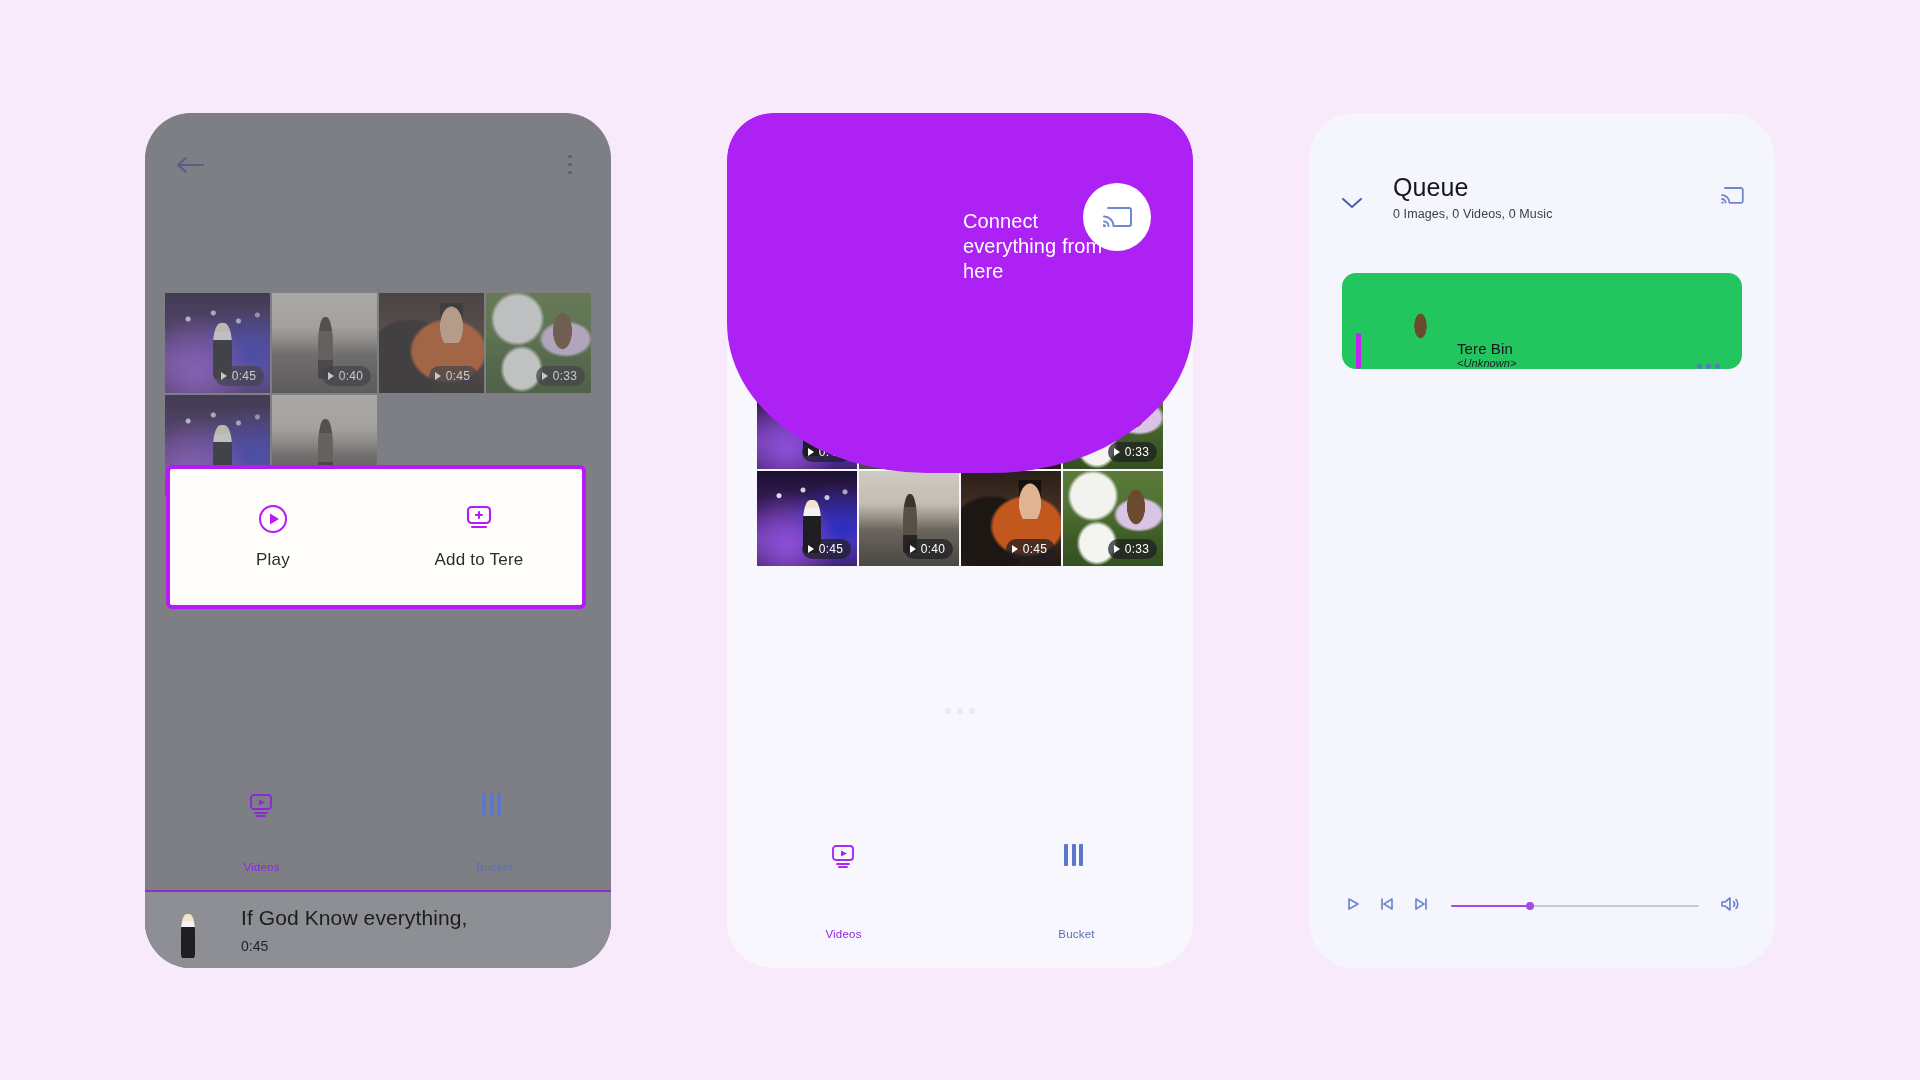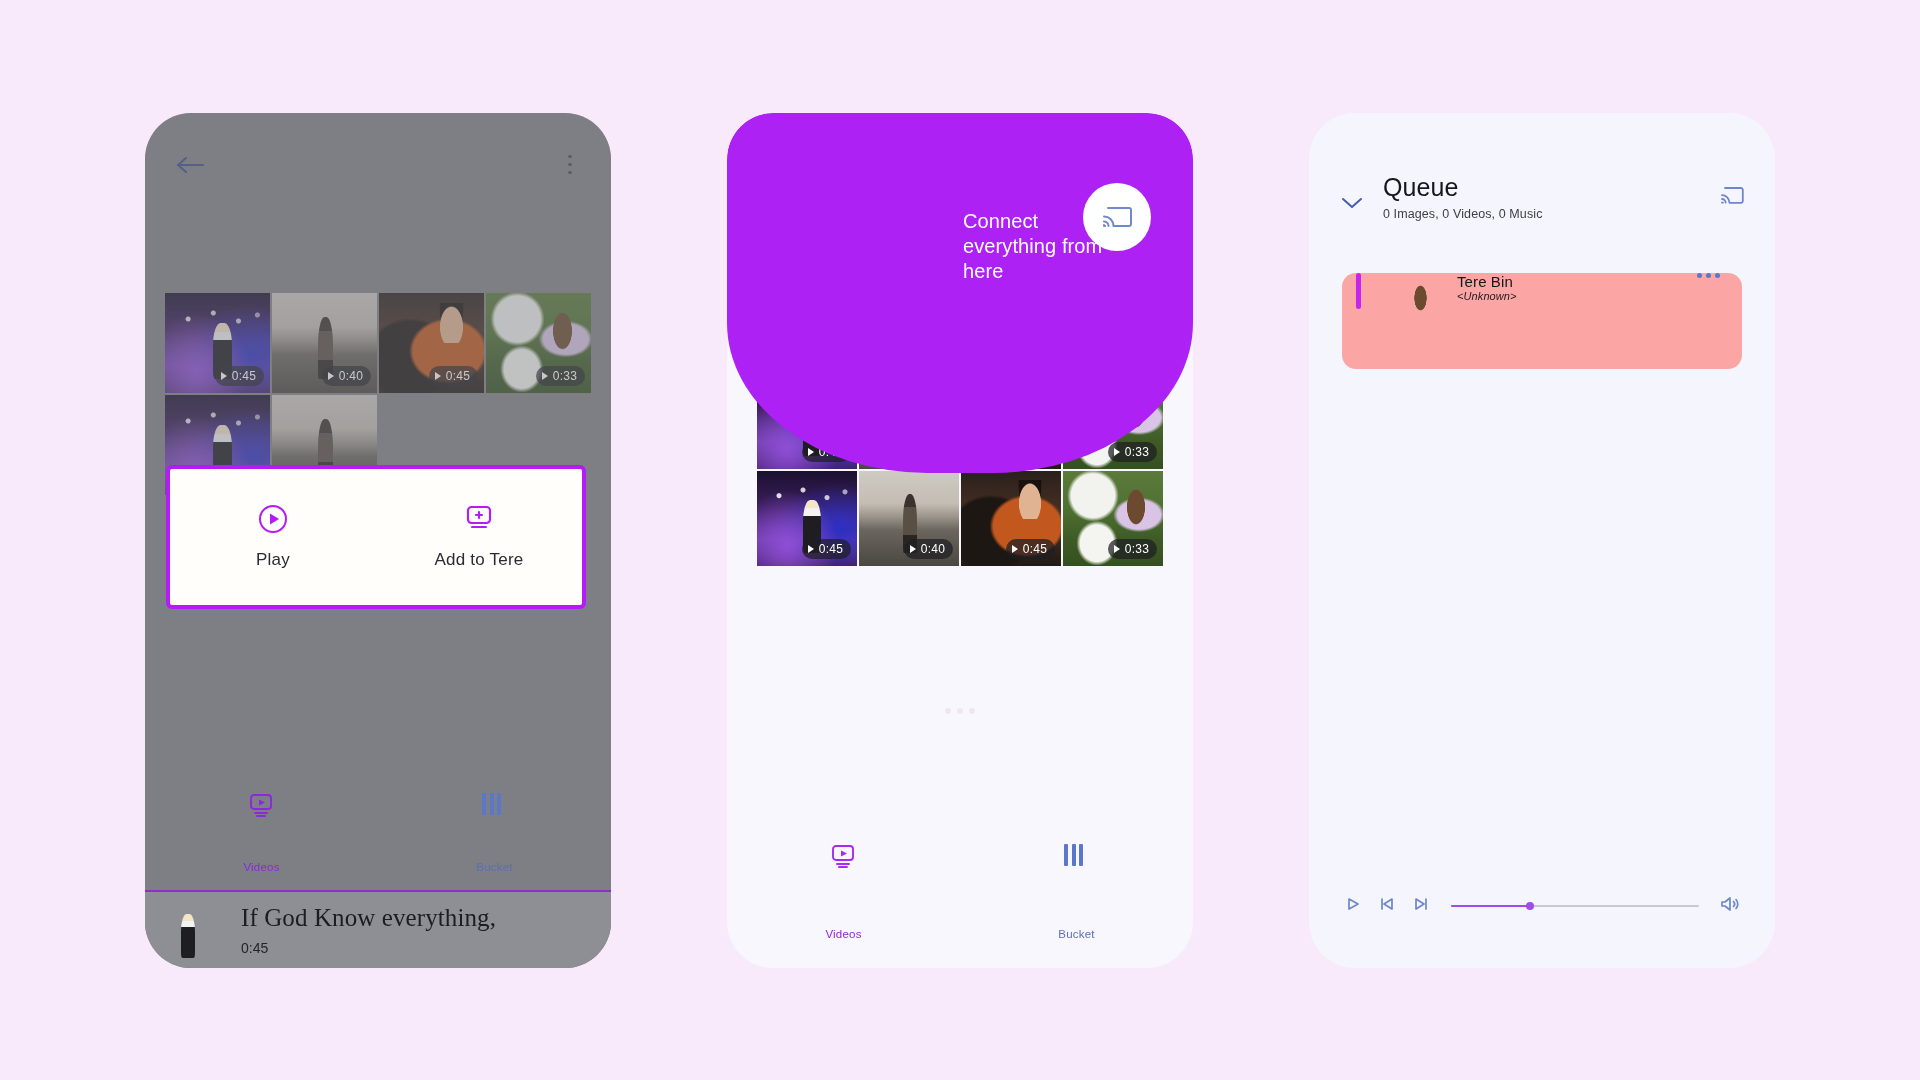"Queue" .p3-title-wrap { margin-left: 18px -> 28px }
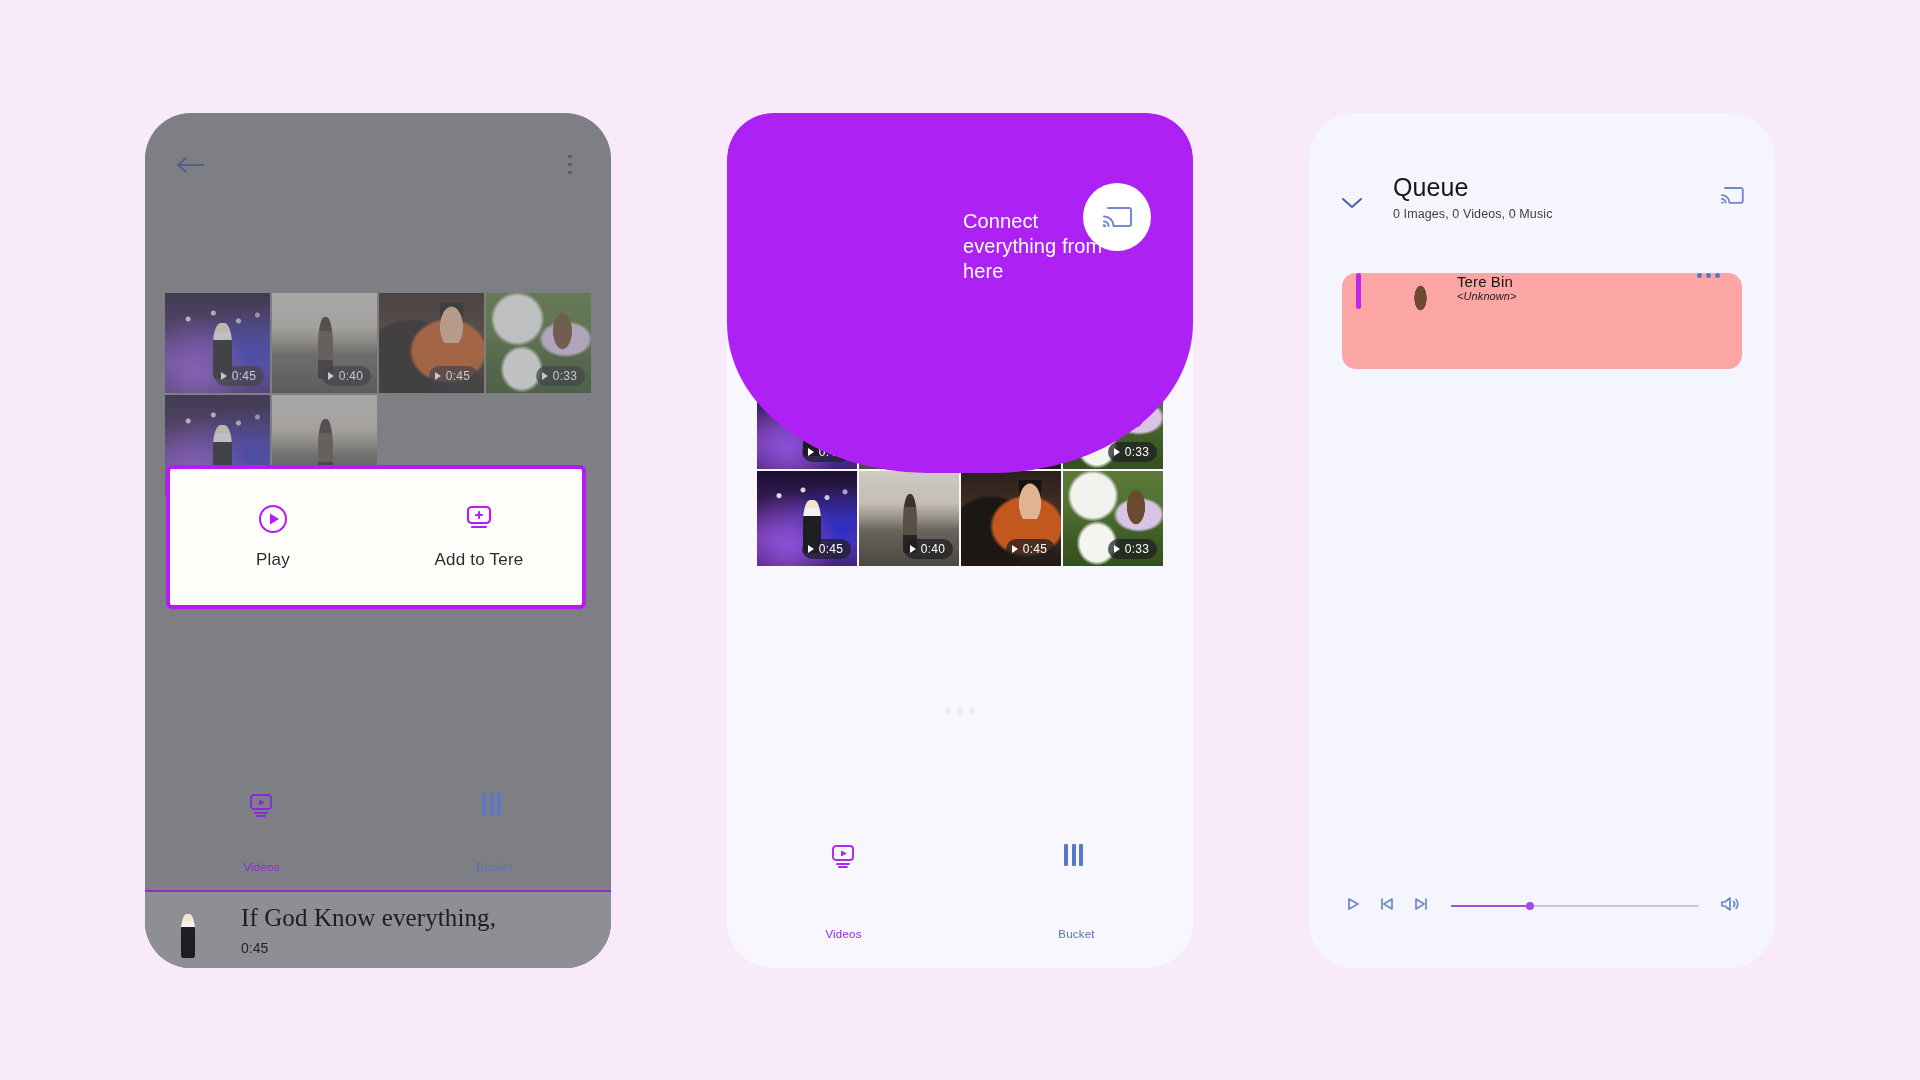"Tere Bin" .q-card { align-items: flex-start -> flex-end; background: #fca5a5 -> #22c55e }
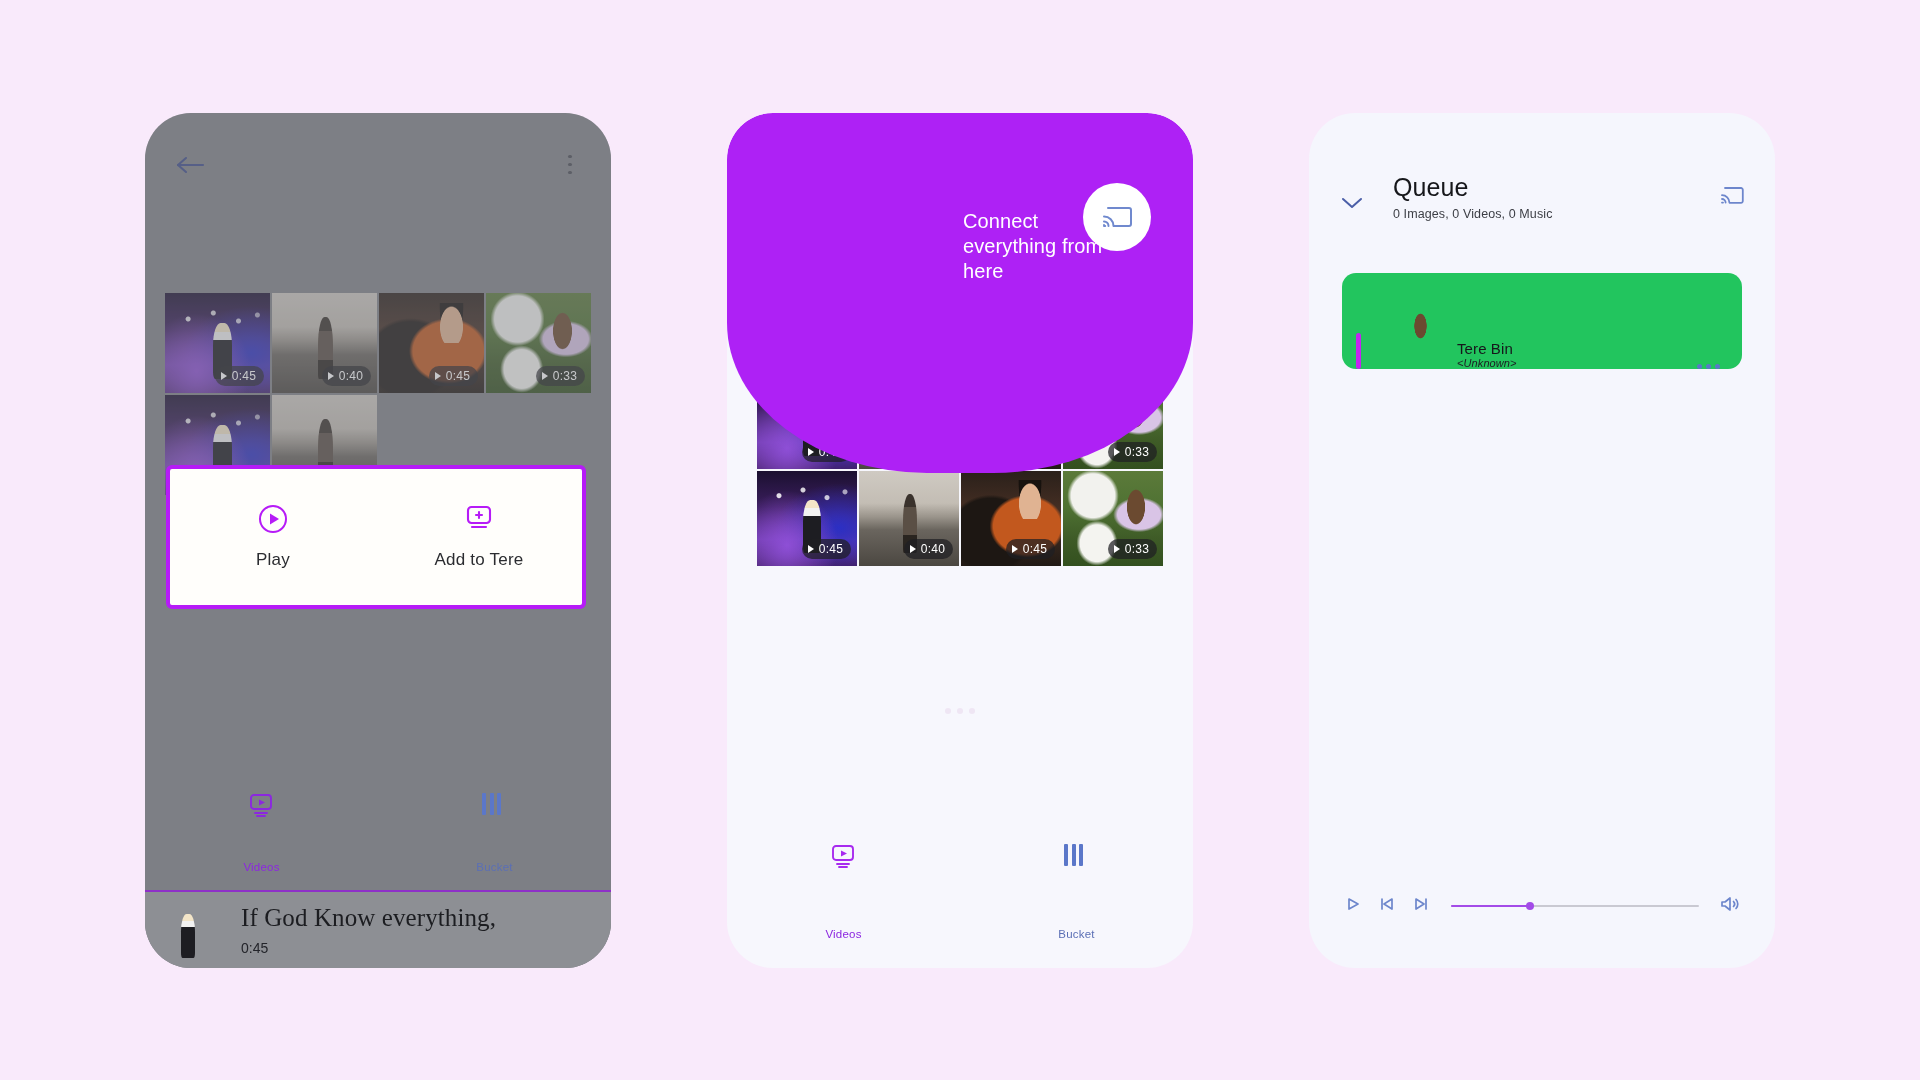"If God Know everything," .nowplay .t { font-family: Liberation Serif, serif -> none; font-size: 25px -> 21px }
